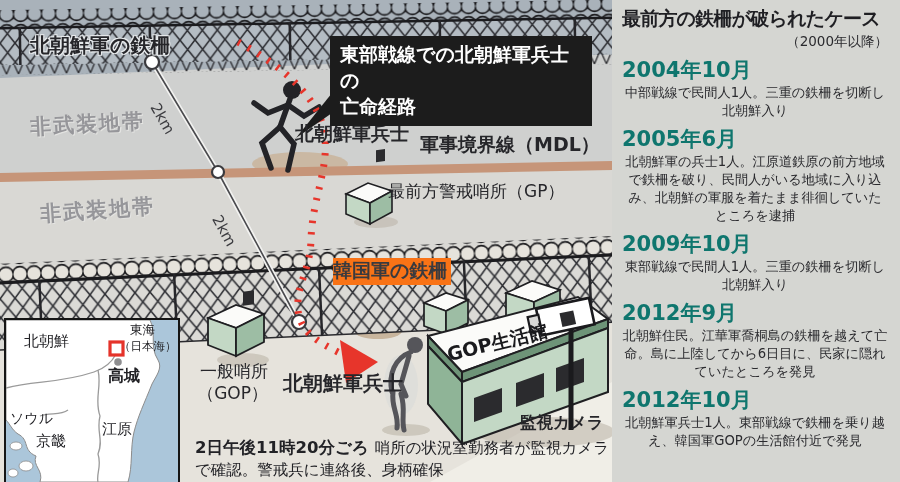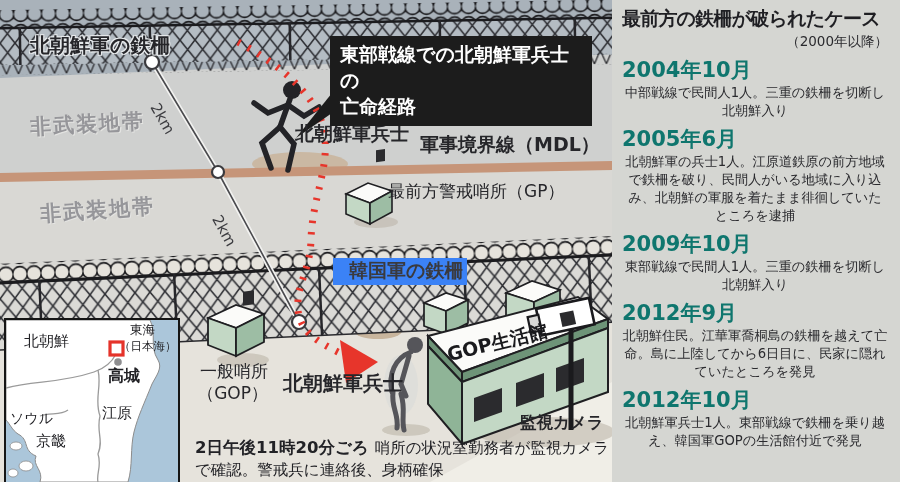"韓国軍の鉄柵" .peach { background: #3b82f6 -> #f97316; padding: 0 4px 1px 16px -> 0 4px 1px 0 }
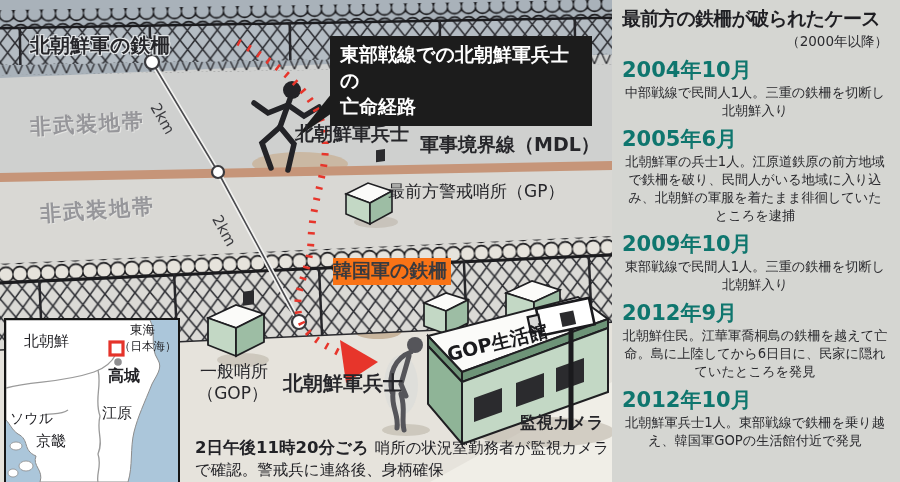"江原" div.lbl { top: 84px -> 100px }
